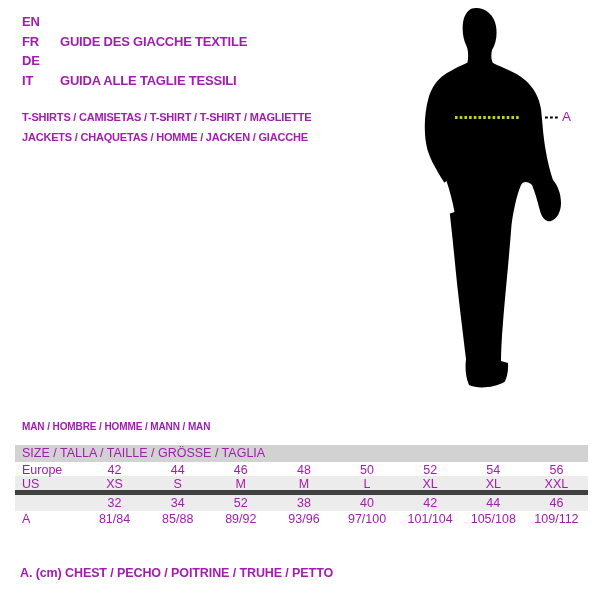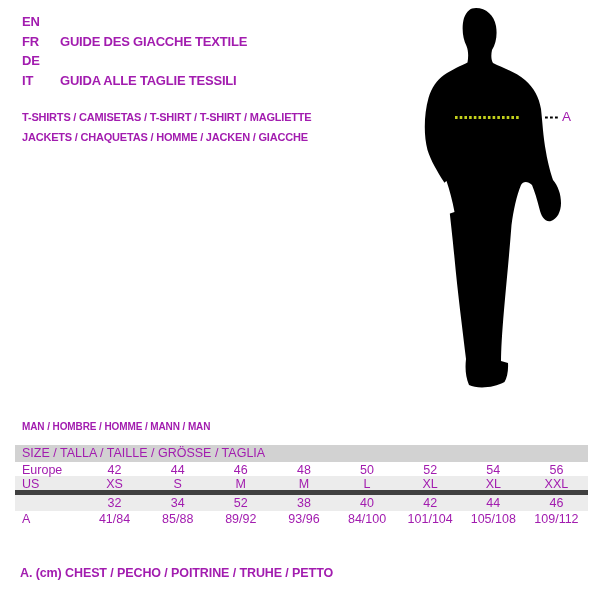"41/84" span.tcell { text: 41/84 -> 81/84 }
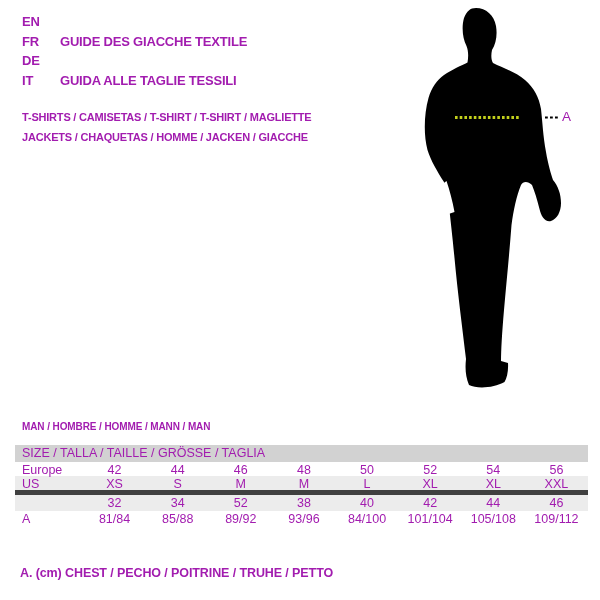"84/100" span.tcell { text: 84/100 -> 97/100 }
